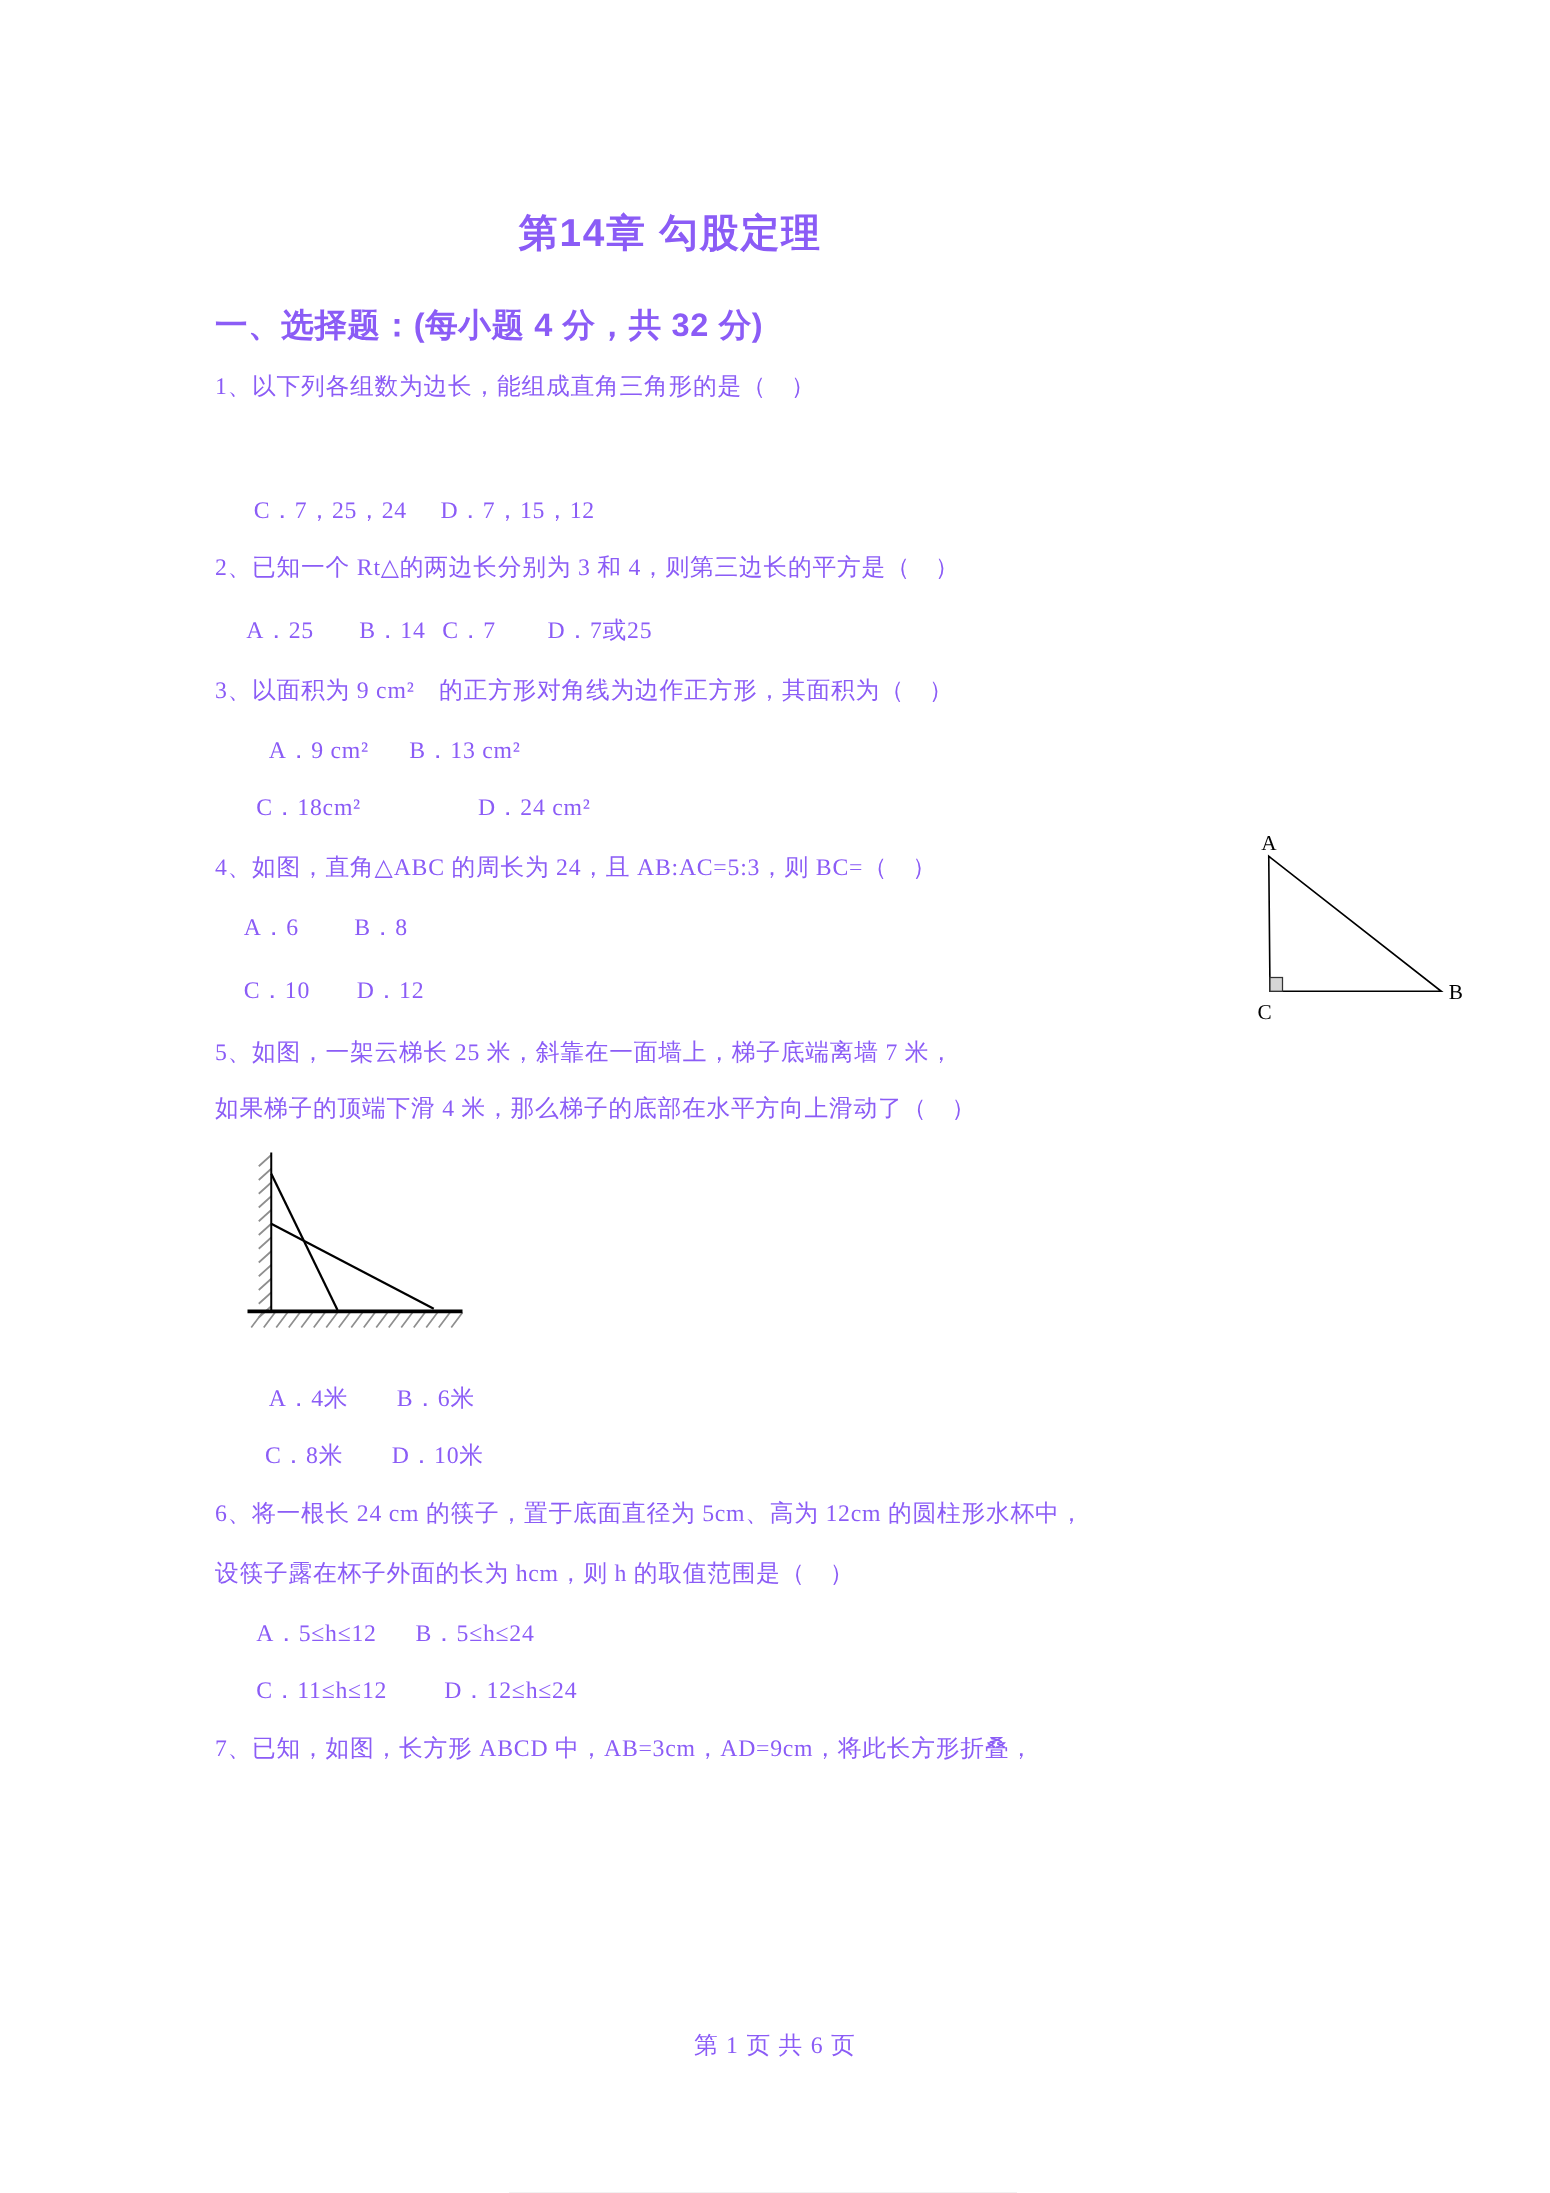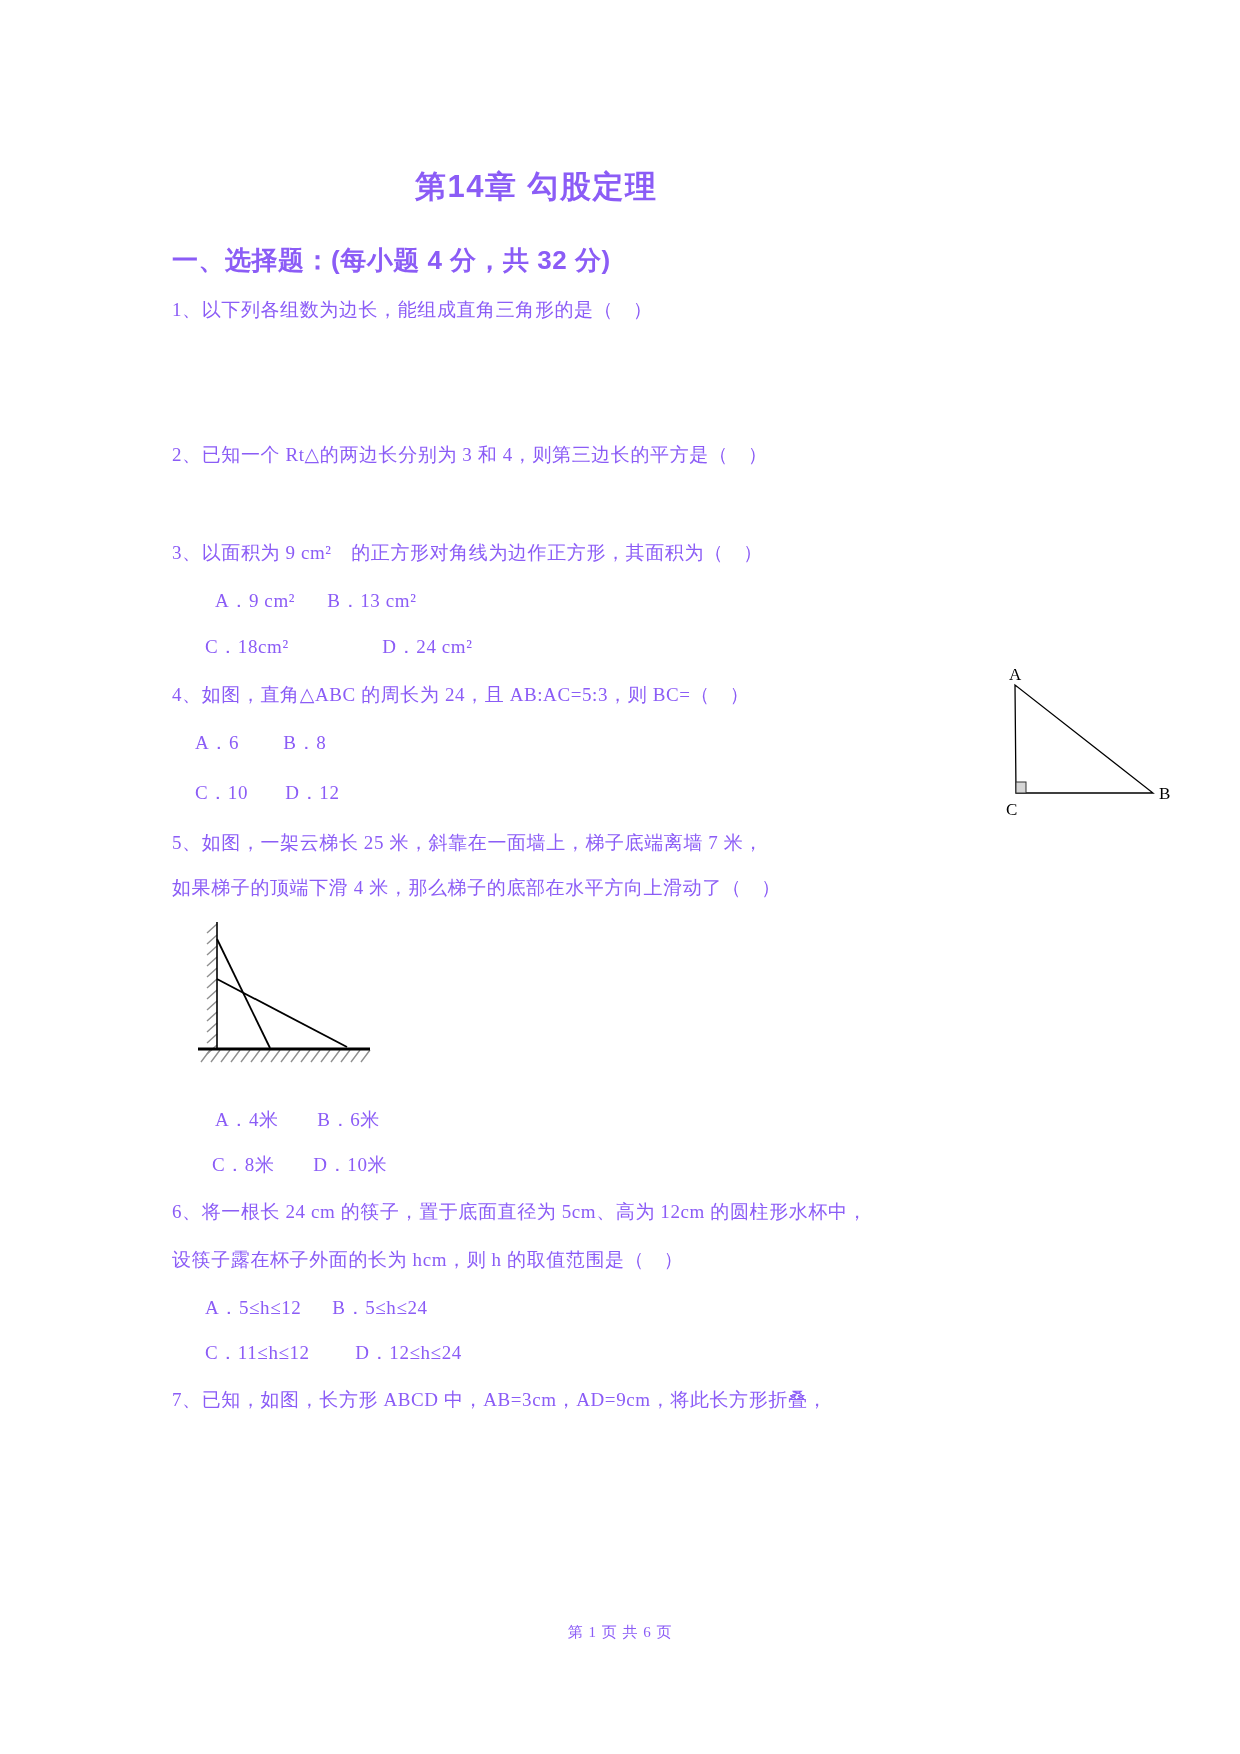"C．7，25，24 D．7，15，12" div.ln { html: none -> <div> <span>C．7，25，24</span> <span>D．7，15，12</span> </div> }
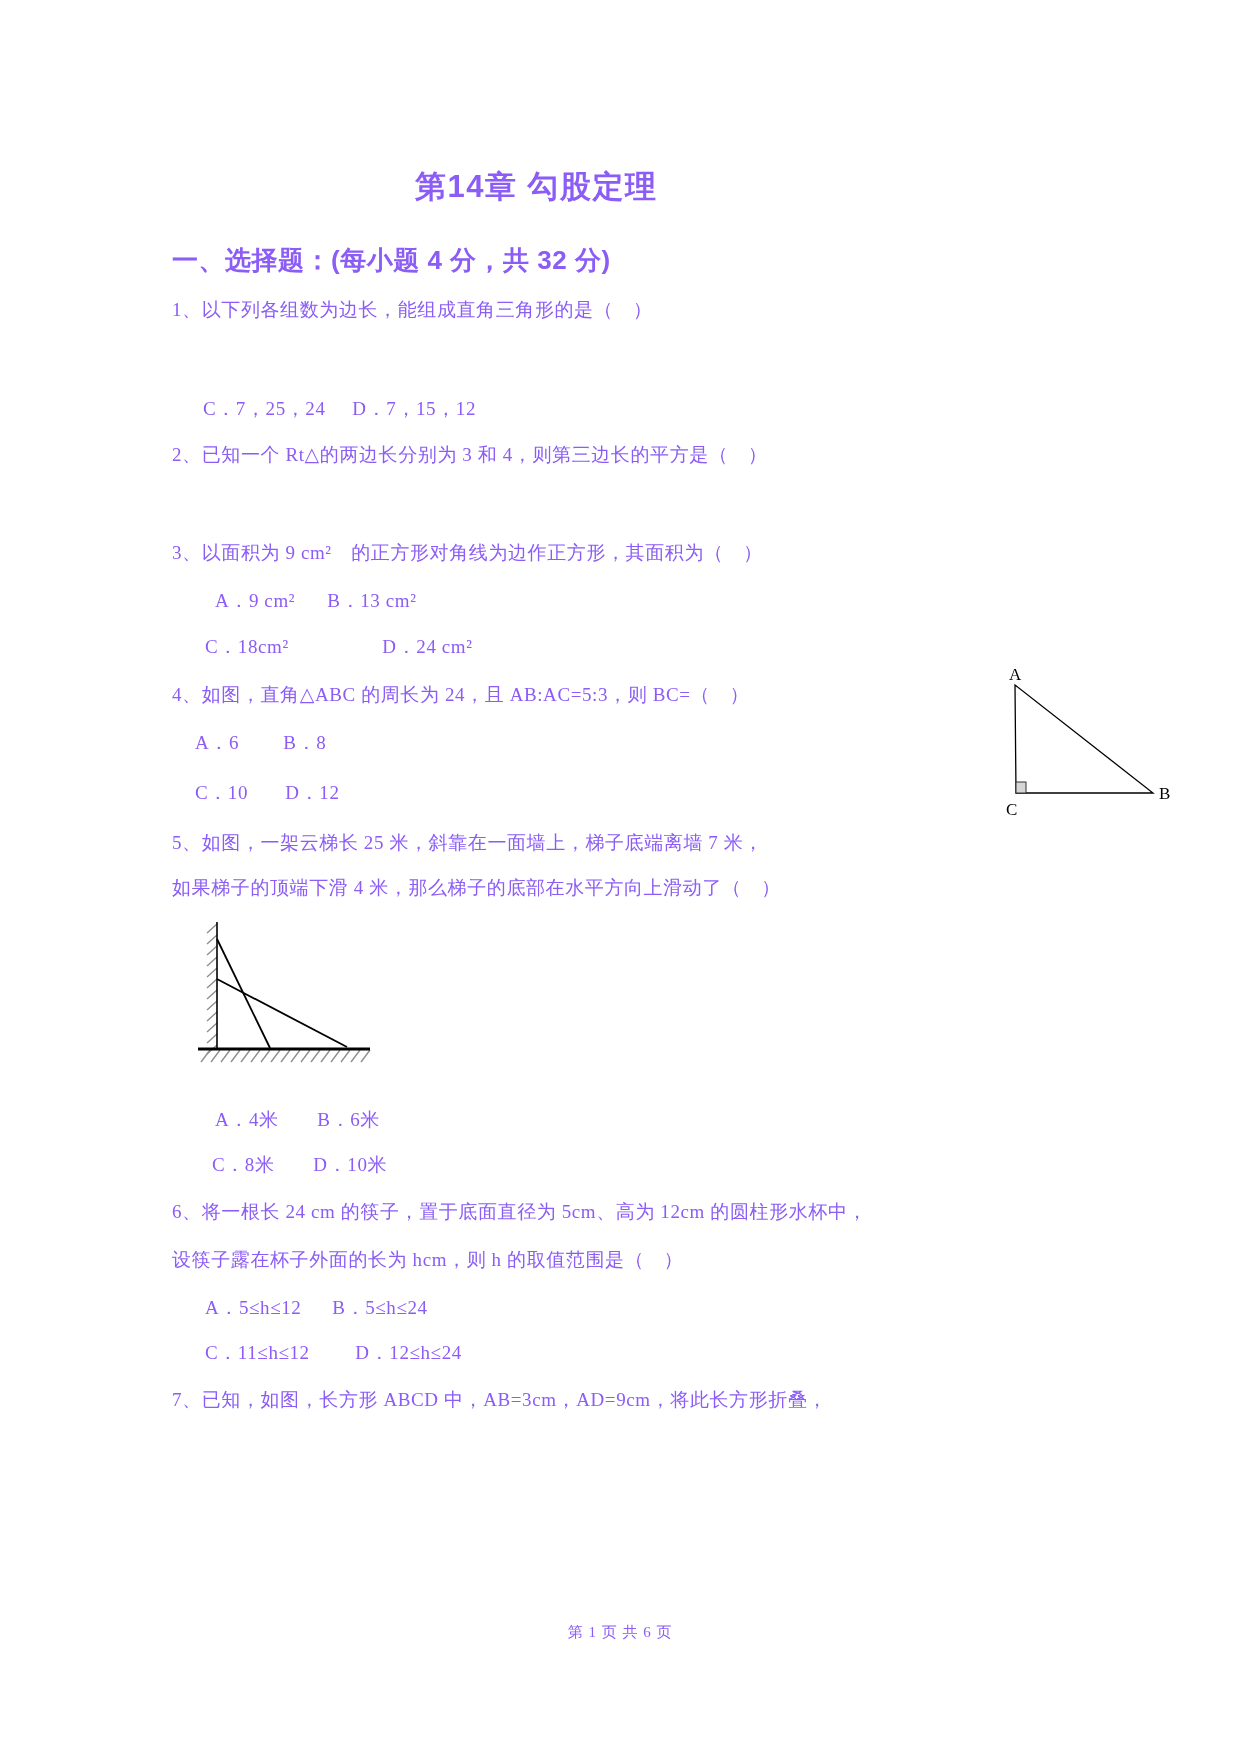"A．25 B．14 C．7 D．7或25" div.ln { html: none -> <div> <span>A．25</span> <span>B．14</span> <span>C．7</span> <span>D．7或25</span> </div> }
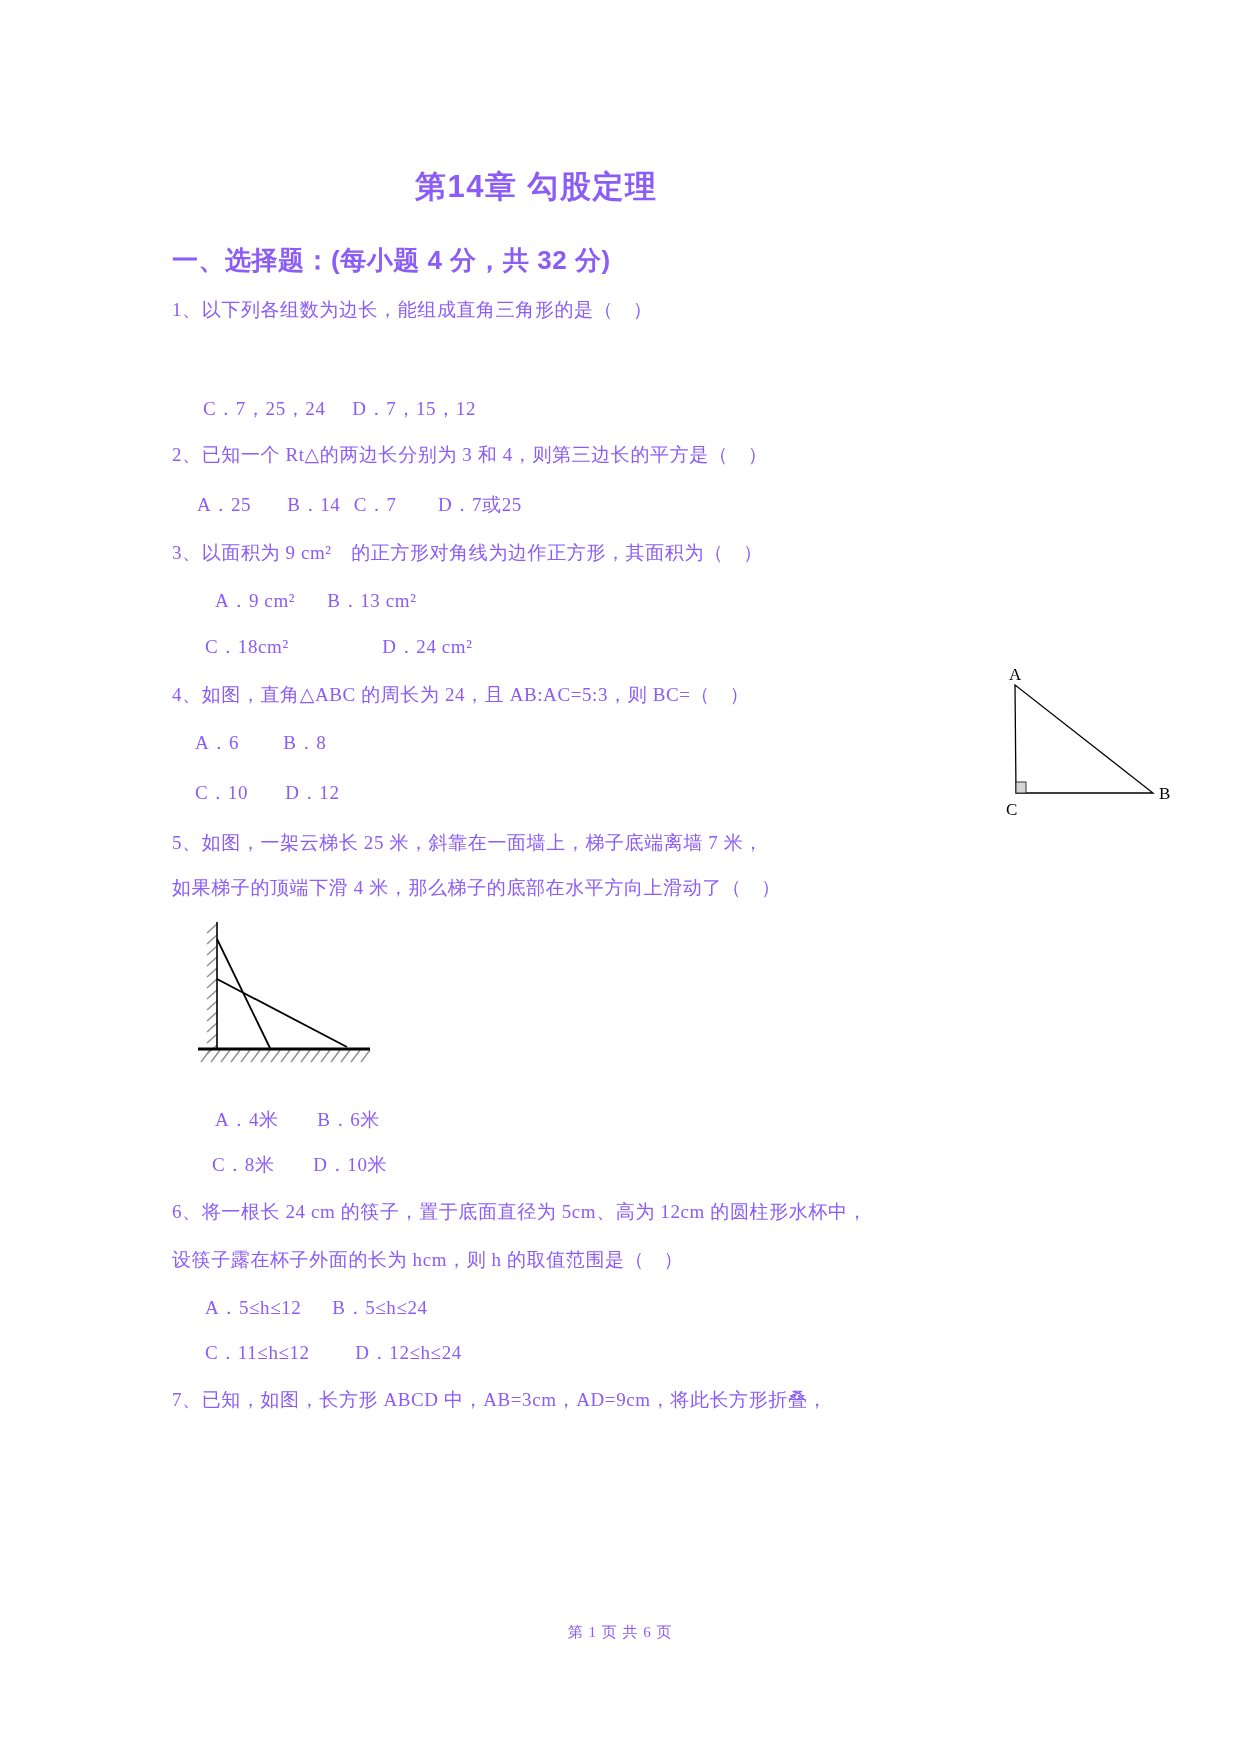"第 1 页 共 6" .footer { font-size: 15px -> 19px }
